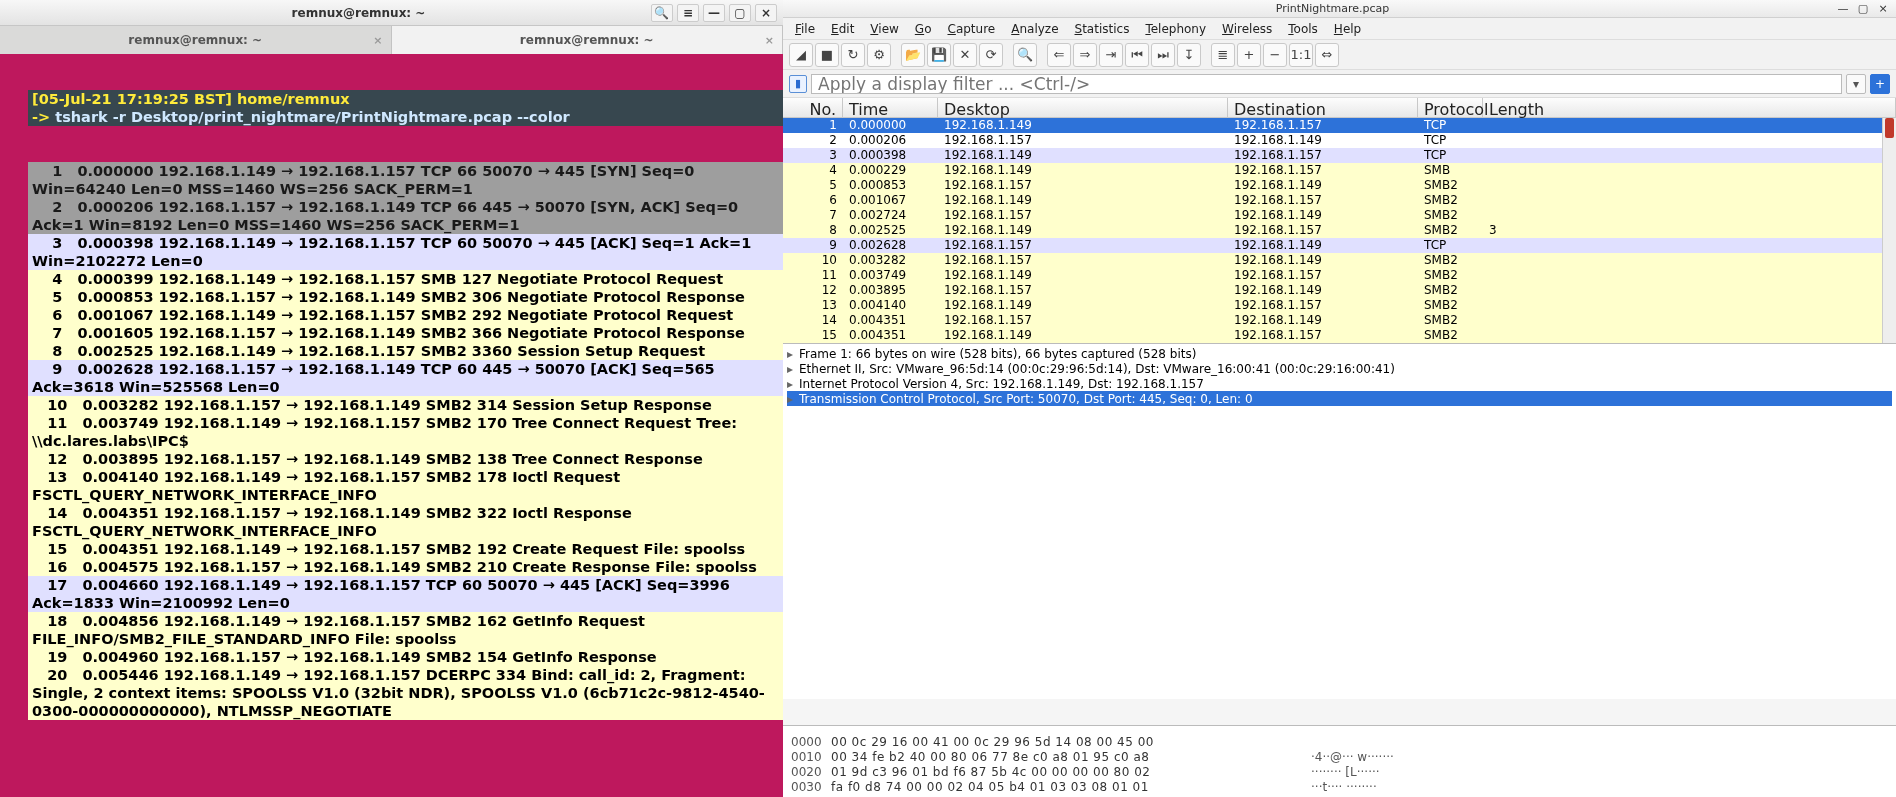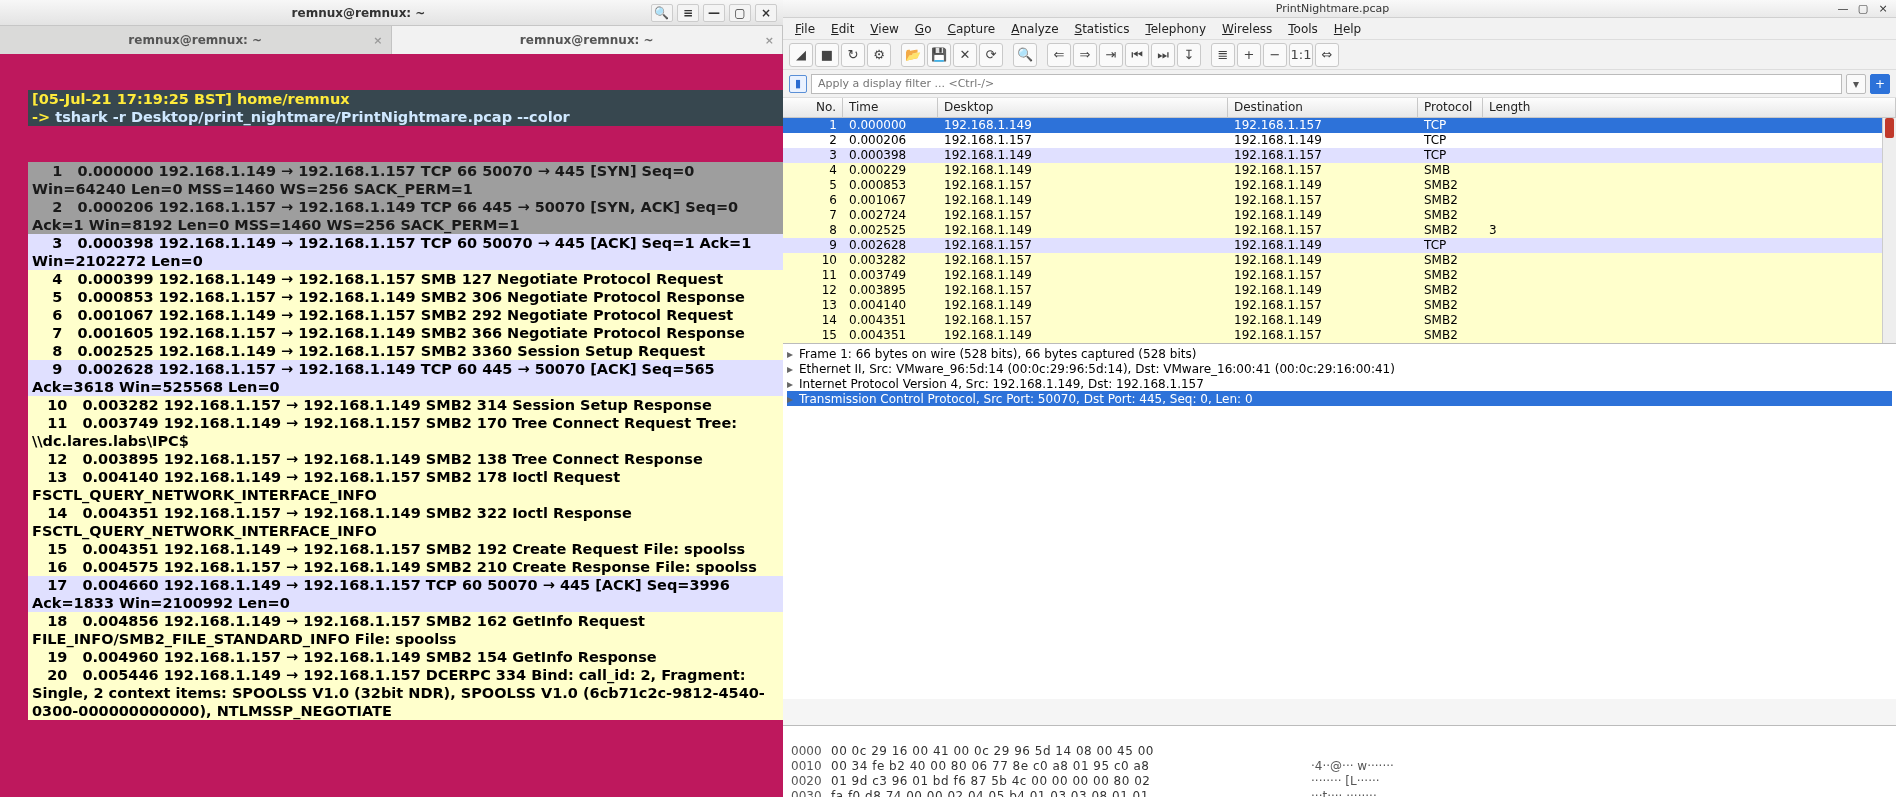"Apply a display filter ..." .ws-filter input { font-size: 11px -> 17px }
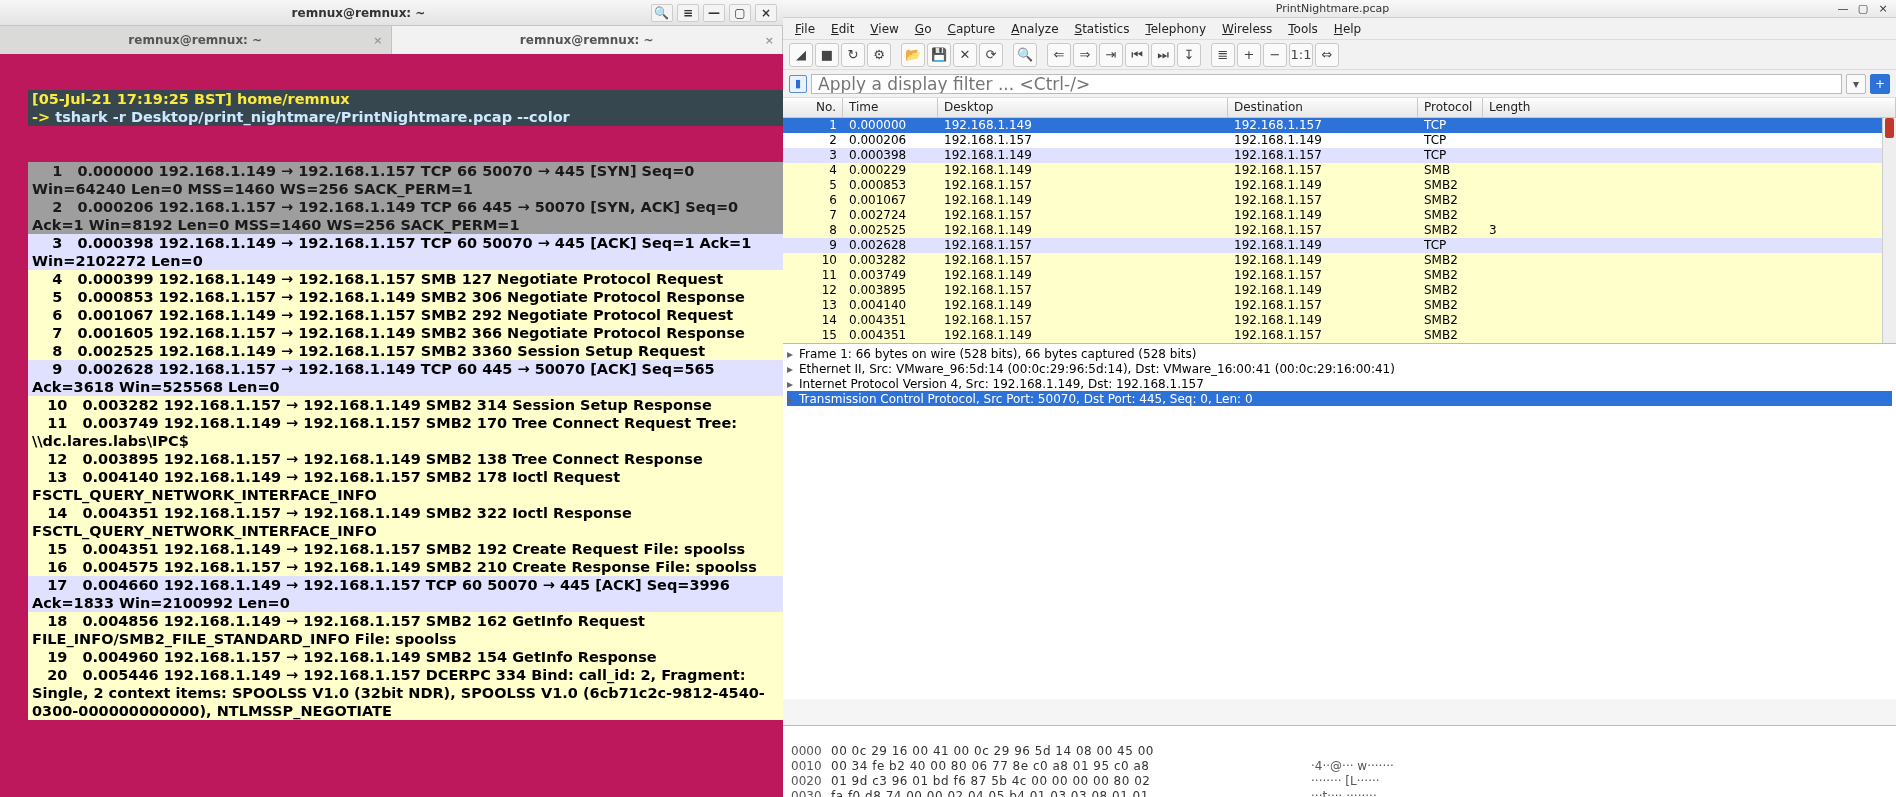"No." .ws-pkt-header { font-size: 12px -> 16px }
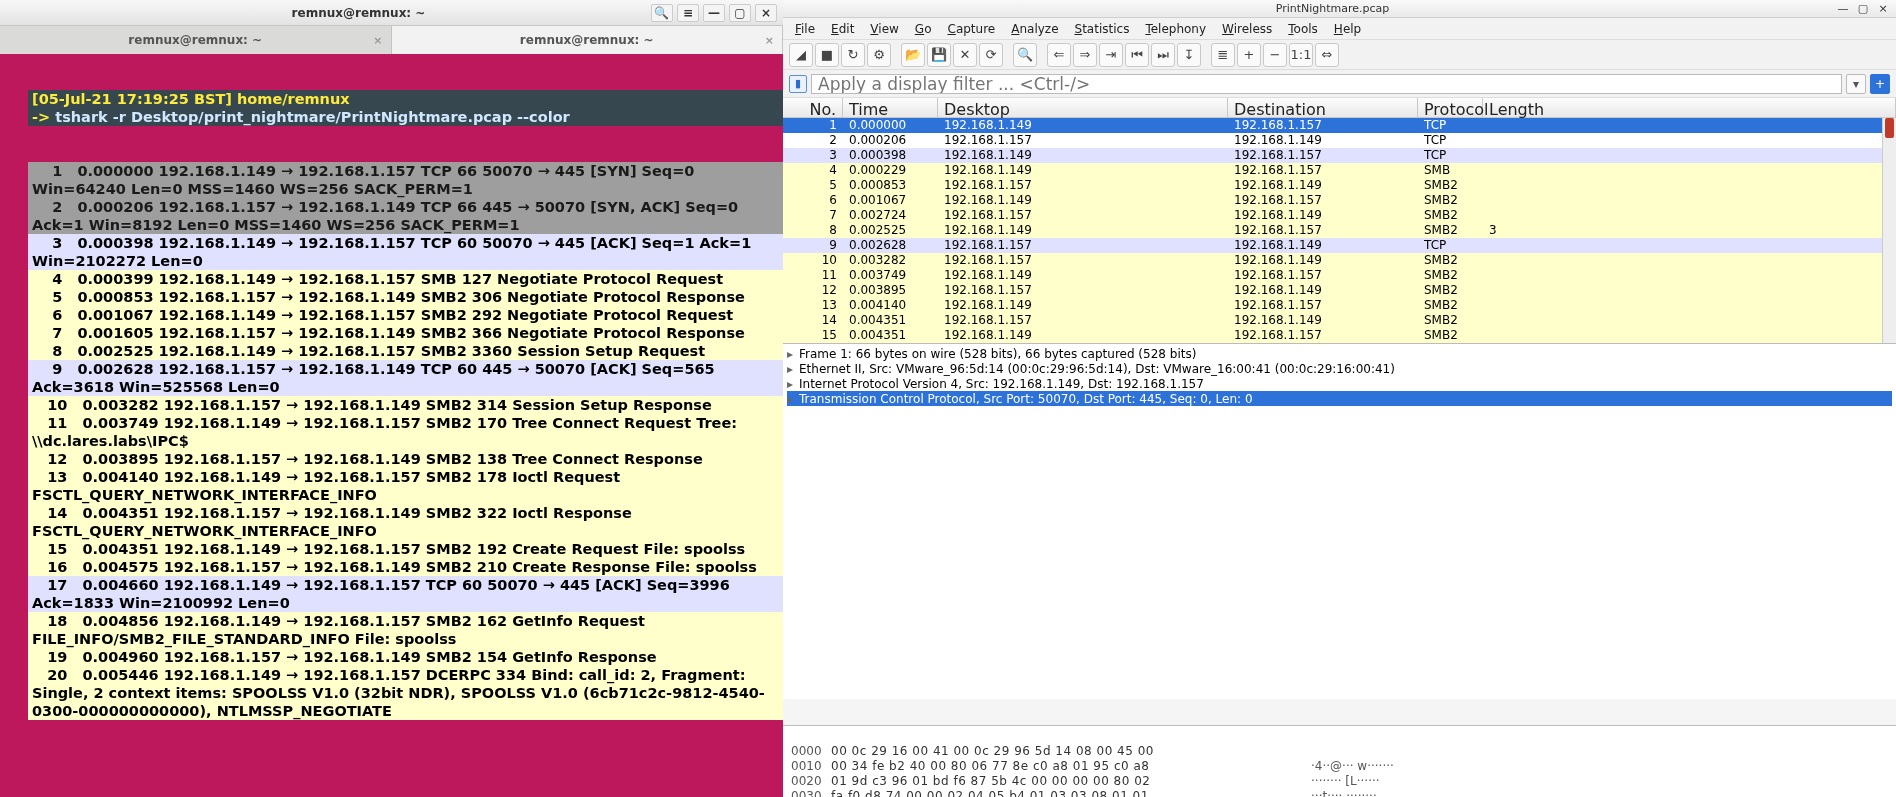"0000" .ws-hex { padding: 18px 8px -> 9px 8px }
